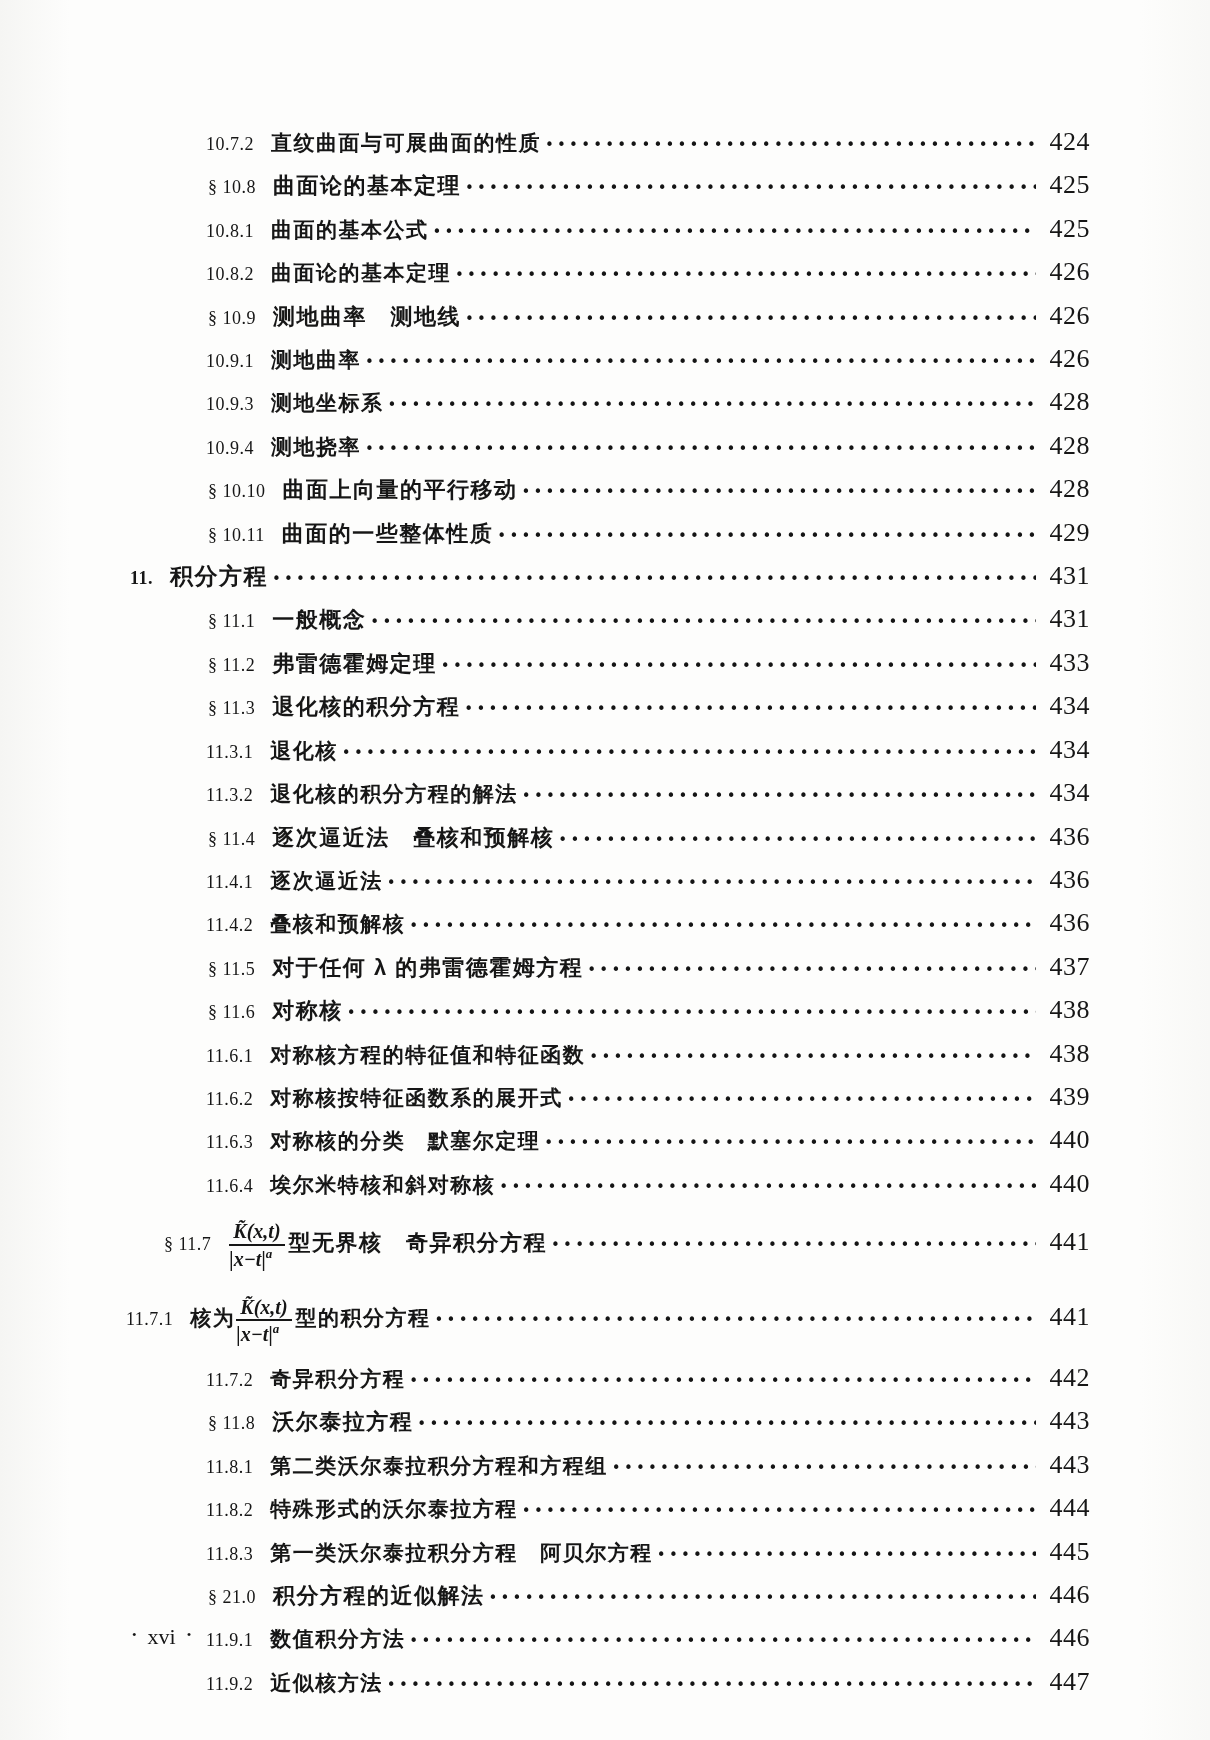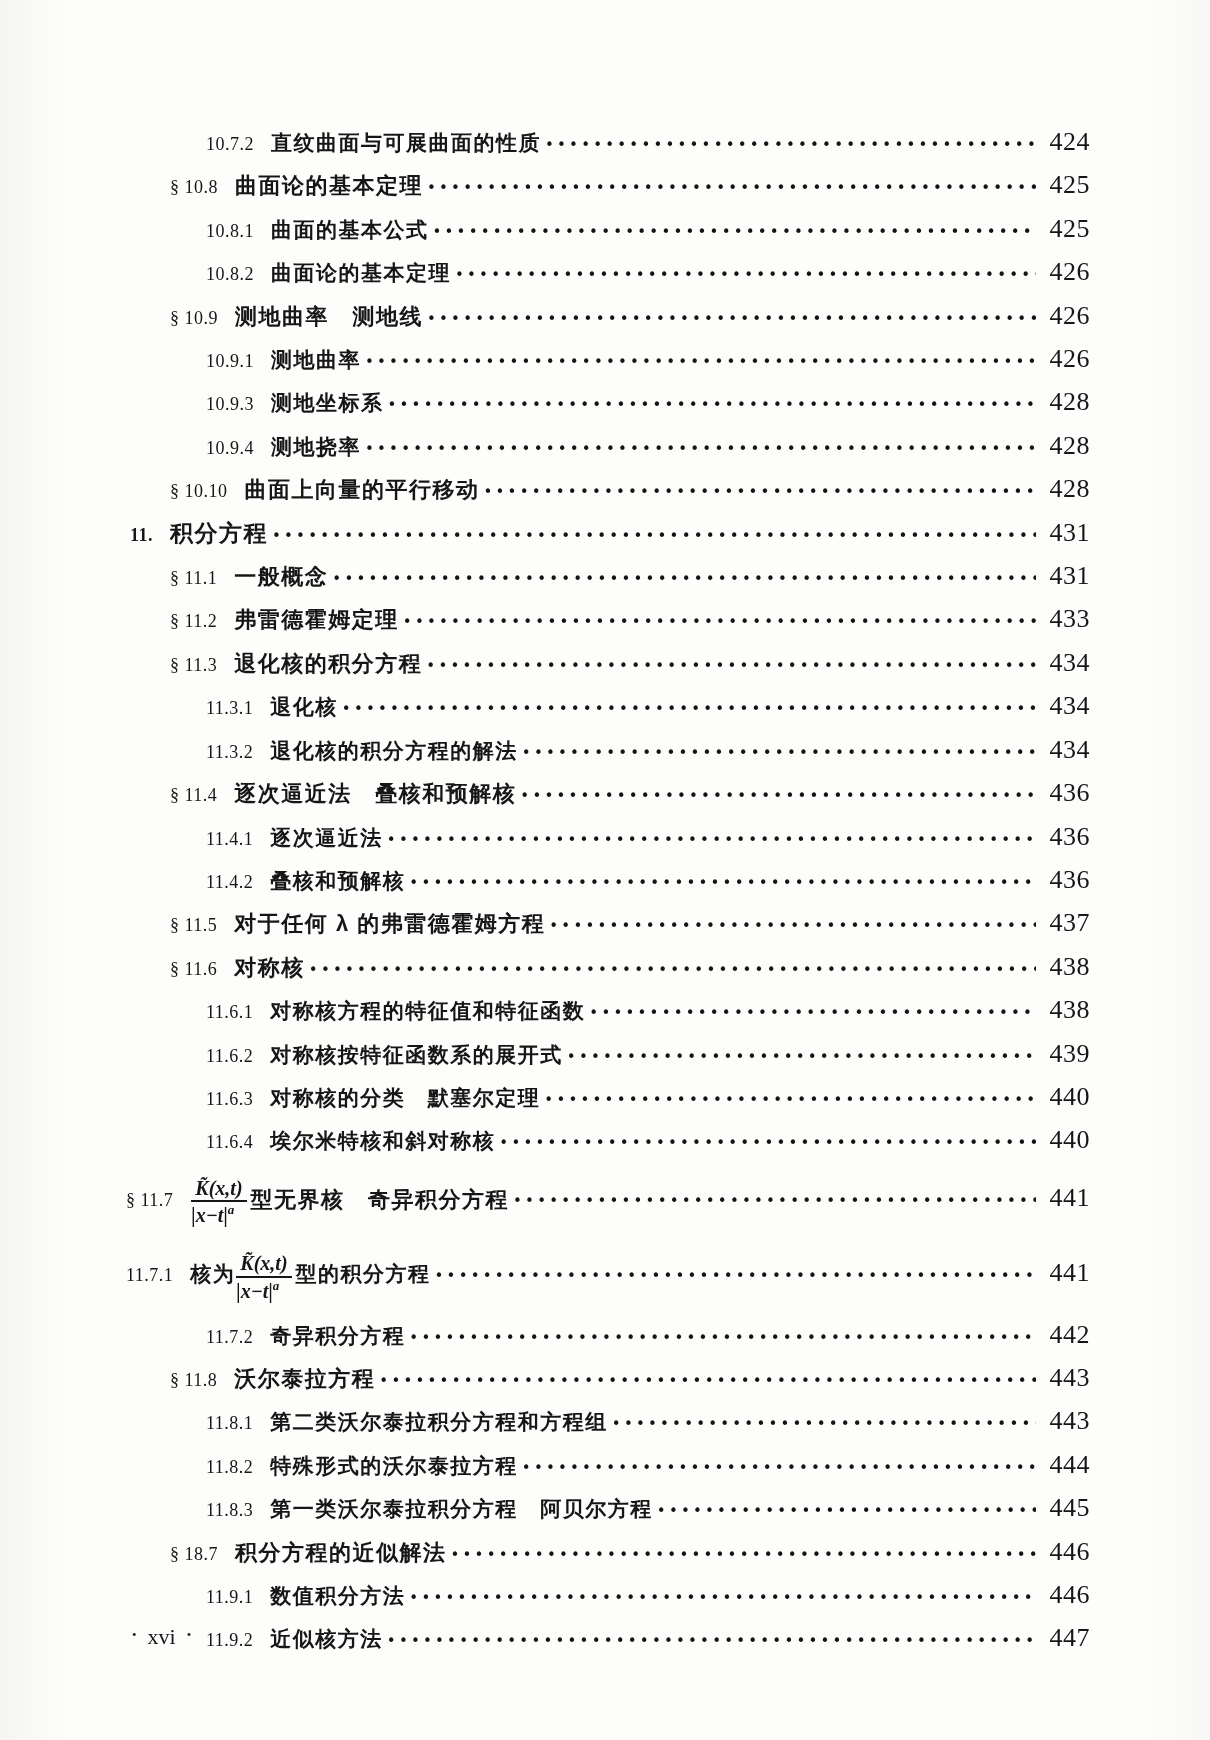"§ 10.8" .row.section { margin-left: none -> 38px }
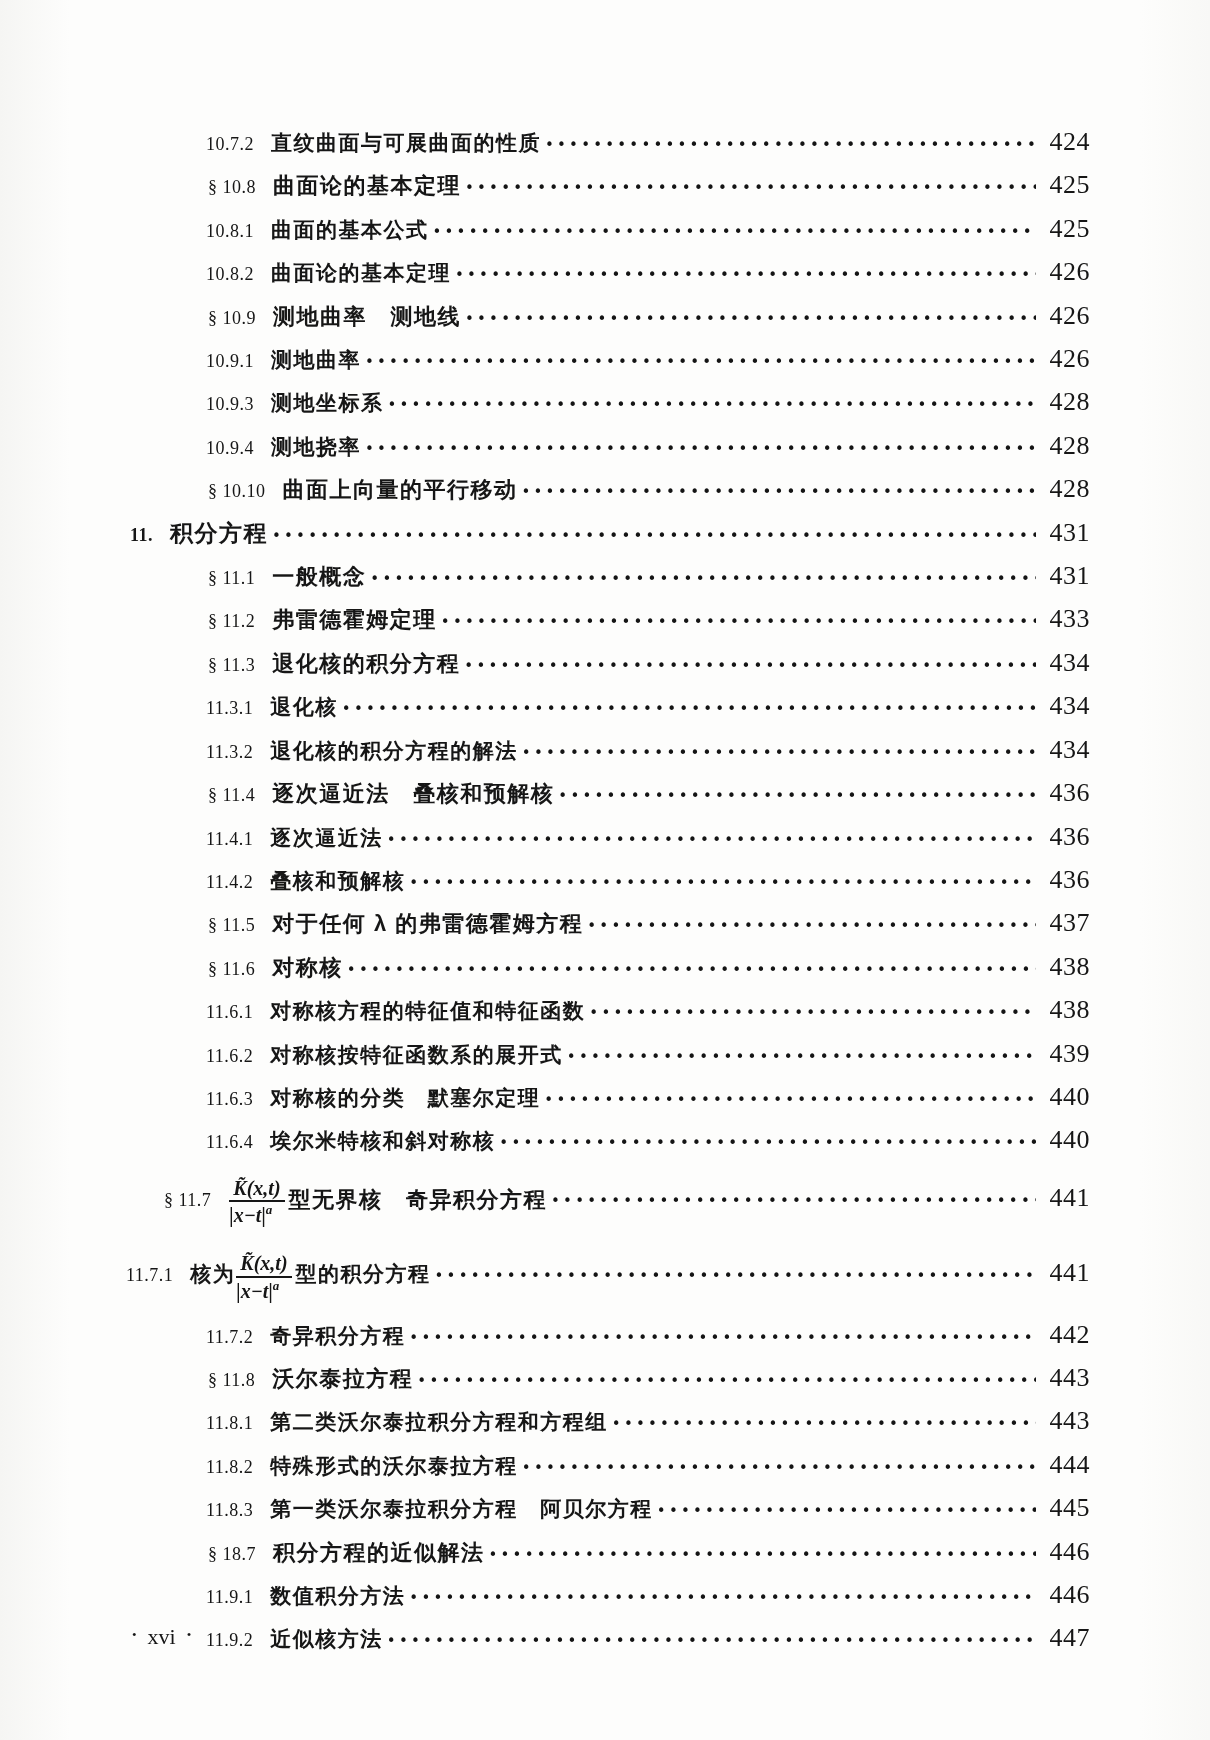"§ 10.11" div.row { html: none -> <div> <span>§ 10.11</span> <span>曲面的一些整体性质</span> <span></span> <span>429</span> </div> }
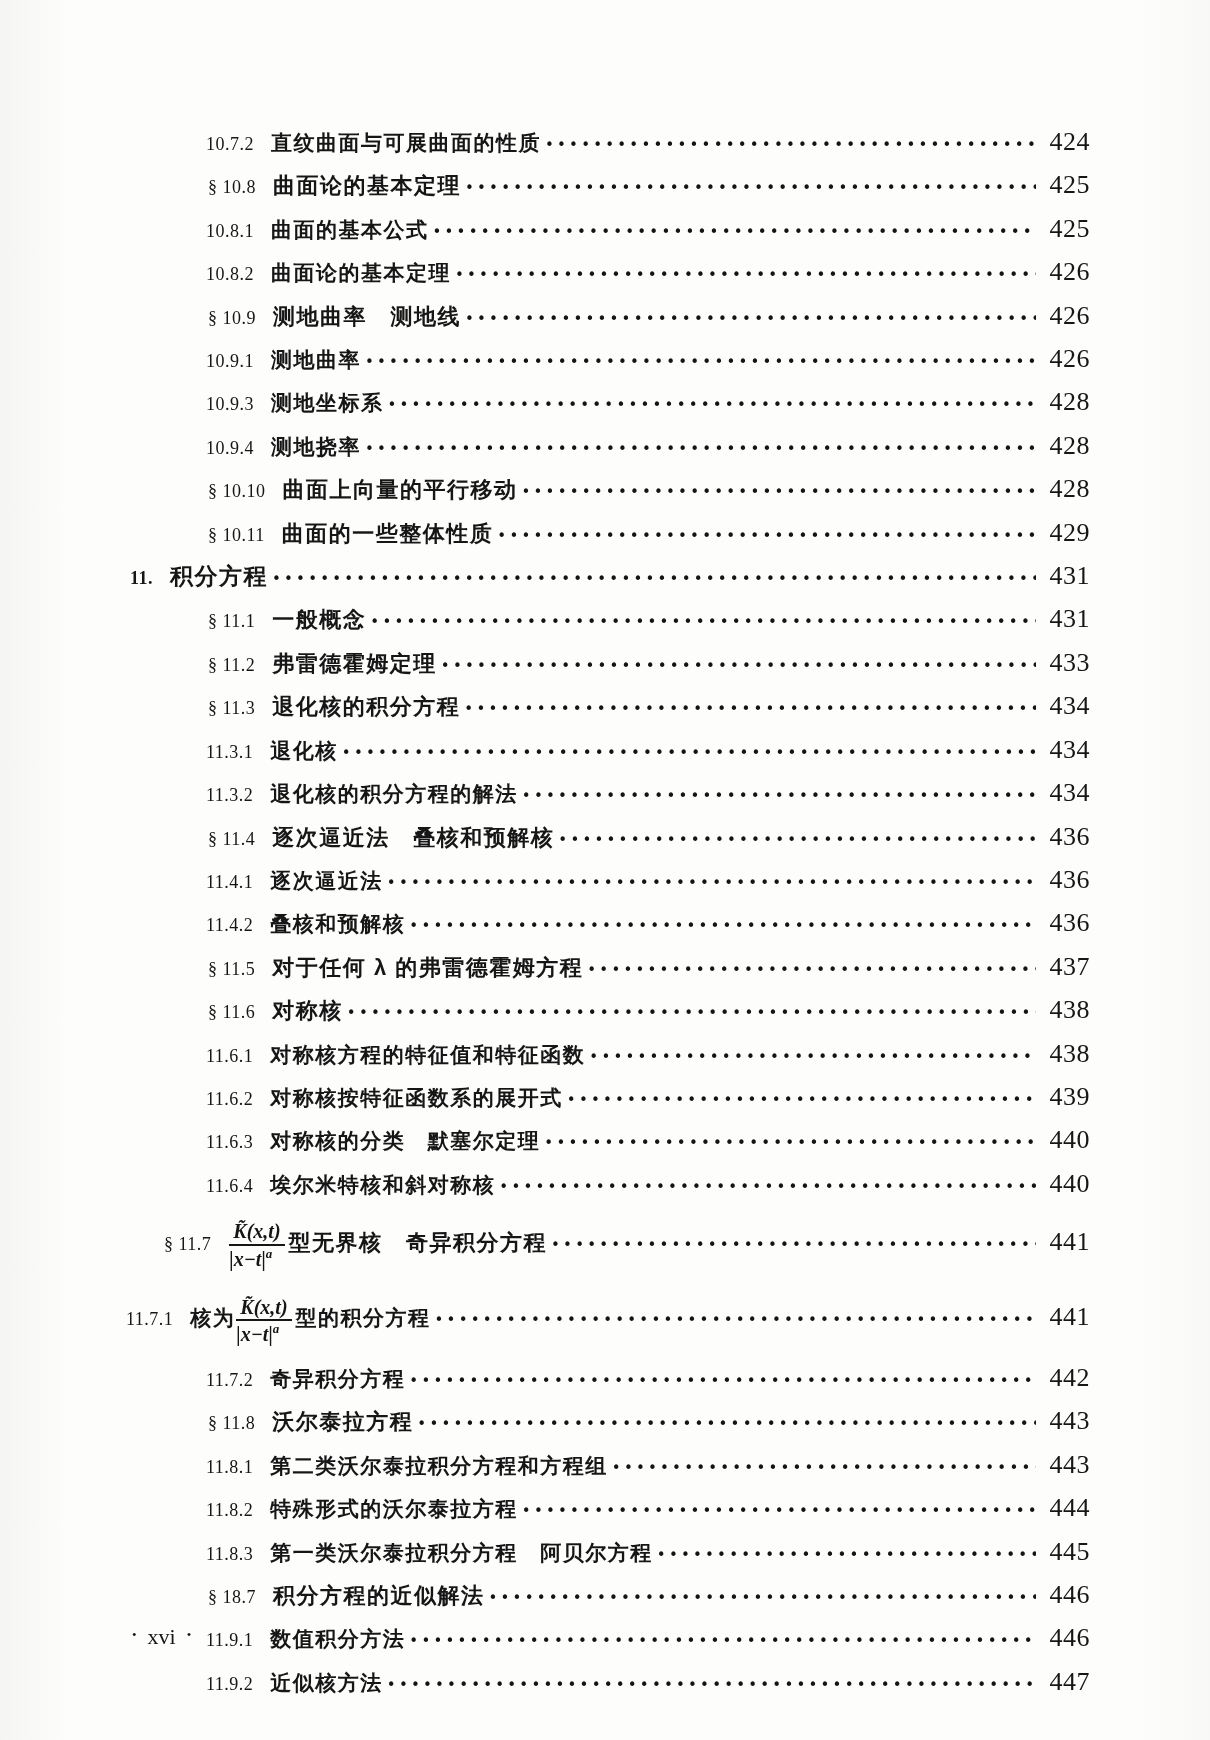"§ 18.7" span.num { text: 18.7 -> 21.0 }
